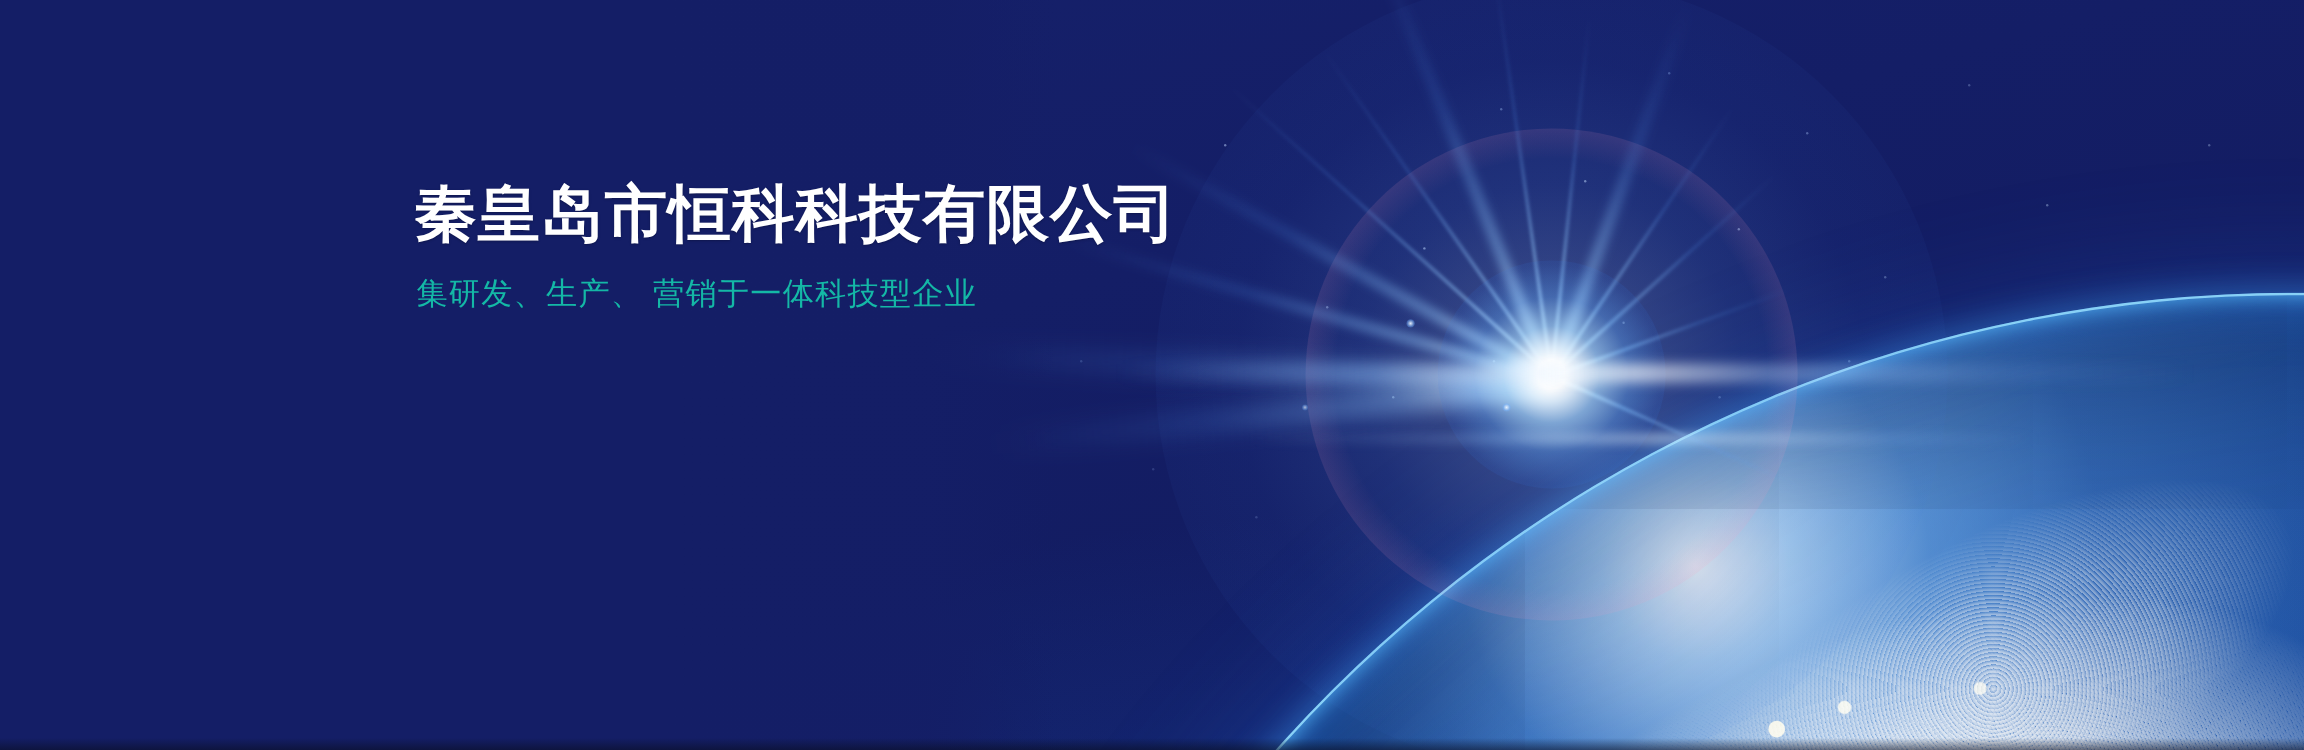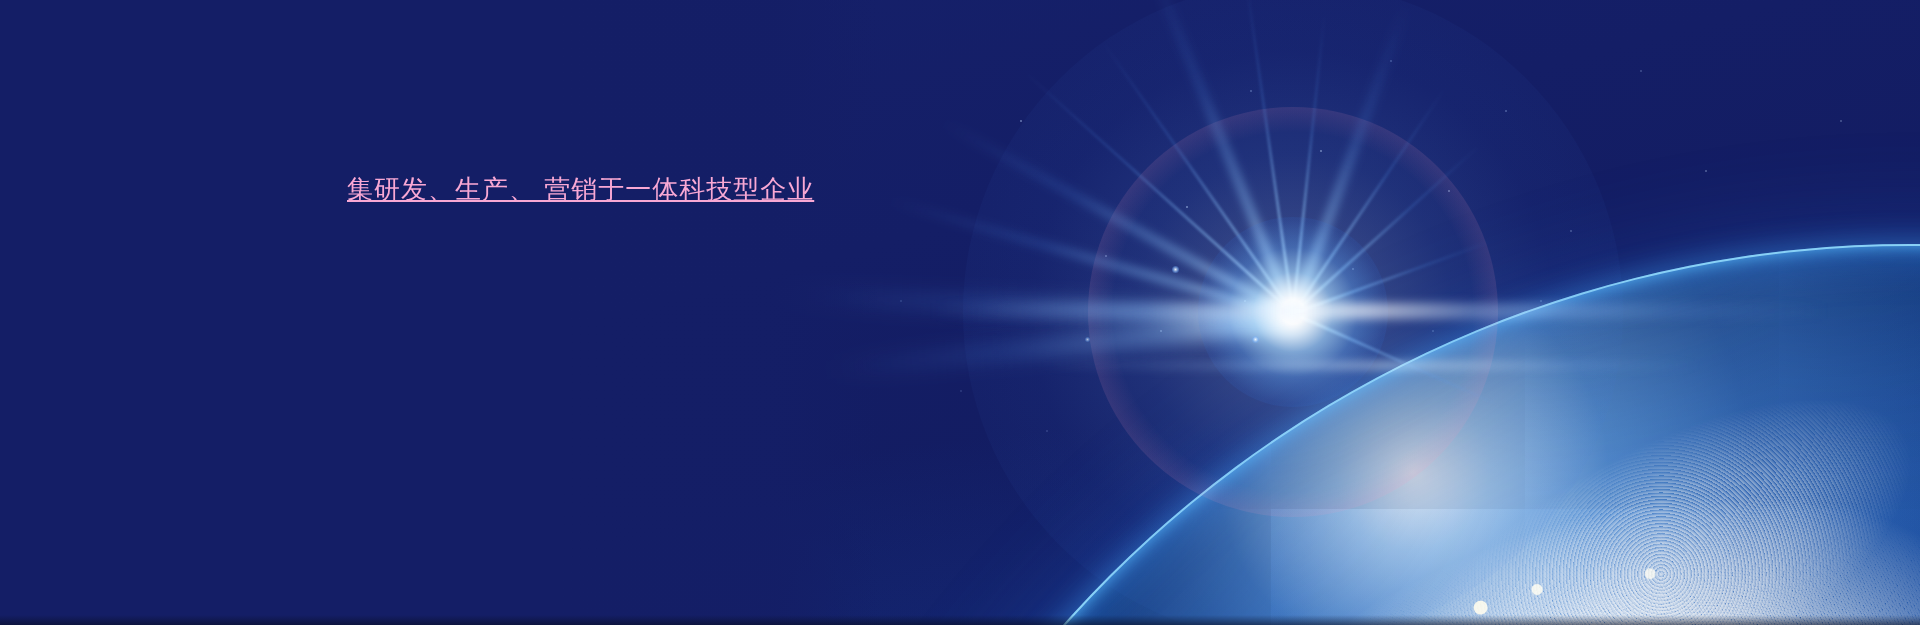"秦皇岛市恒科科技有限公司" h1.headline { html: none -> <h1>秦皇岛市恒科科技有限公司</h1> }
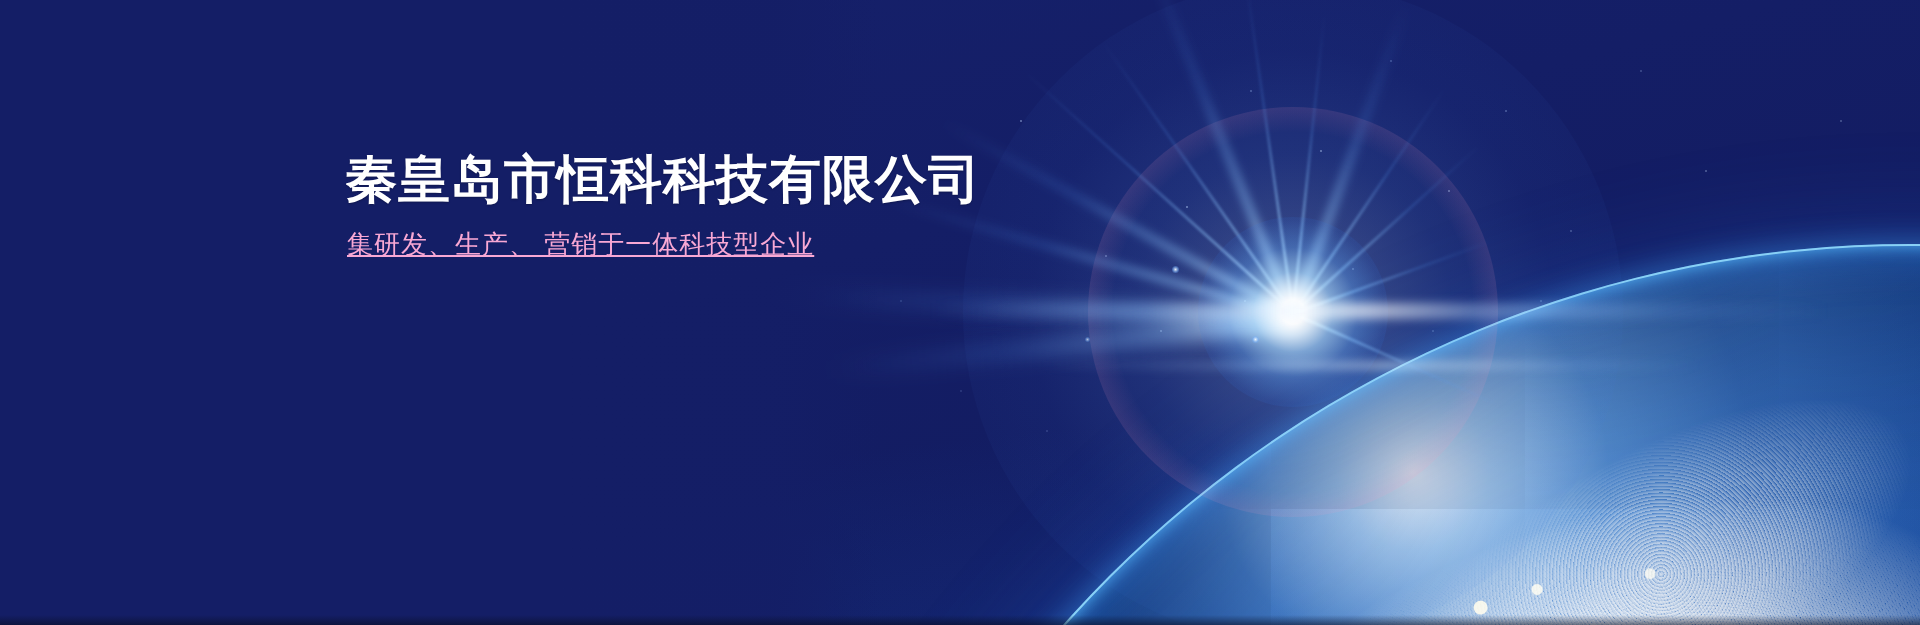"集研发、生产、 营销于一体科技型企业" p.subline { color: #f9a8d4 -> #14b8a6; text-decoration: underline -> none }
